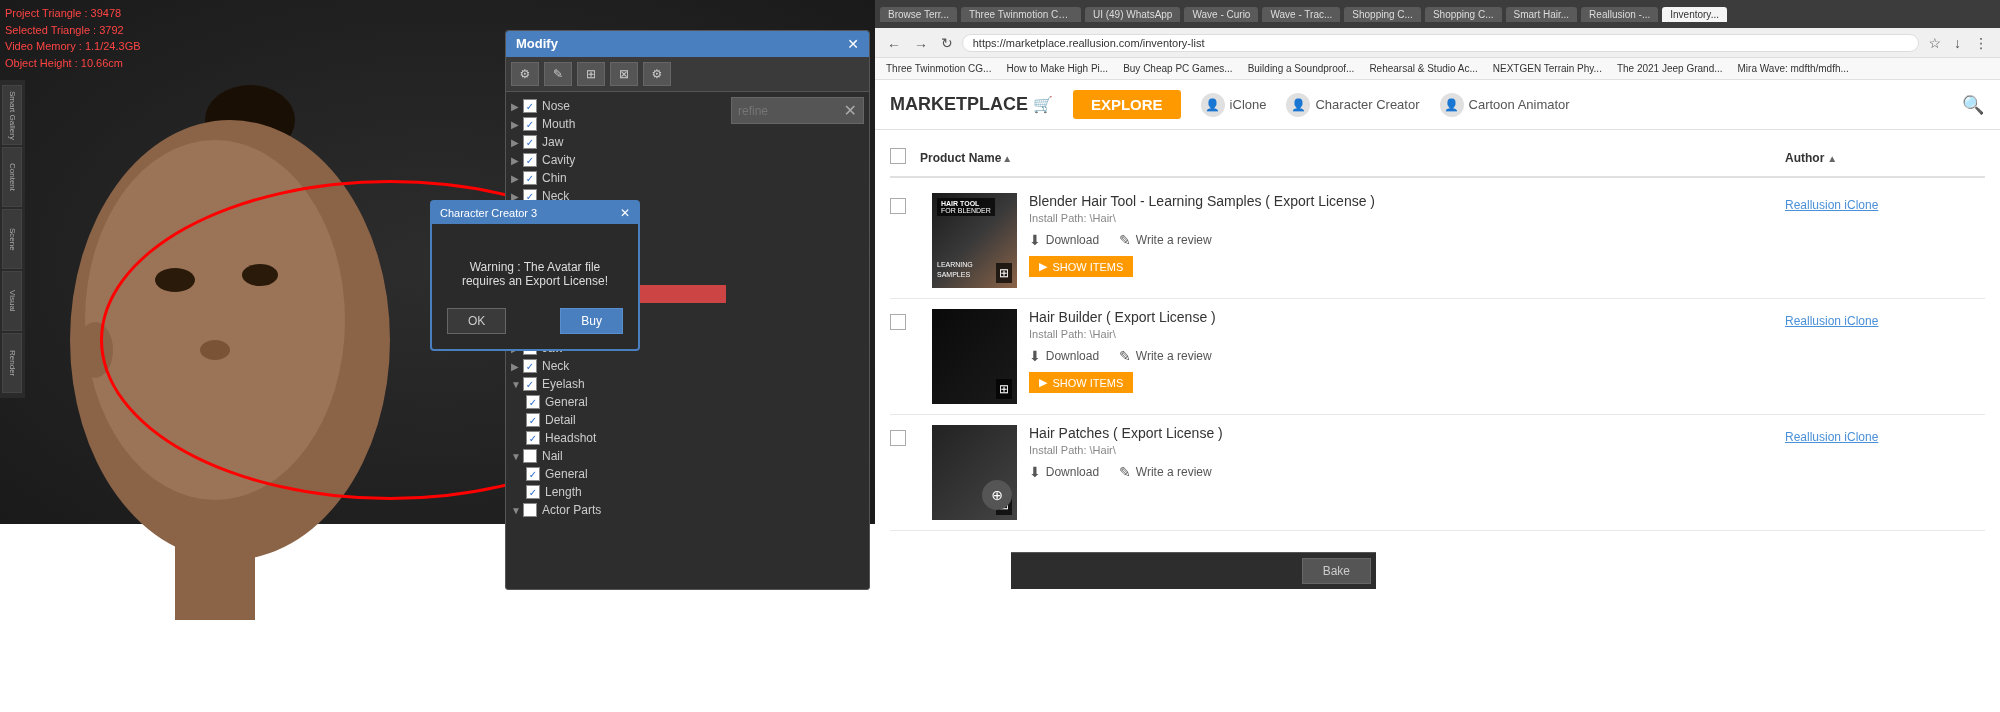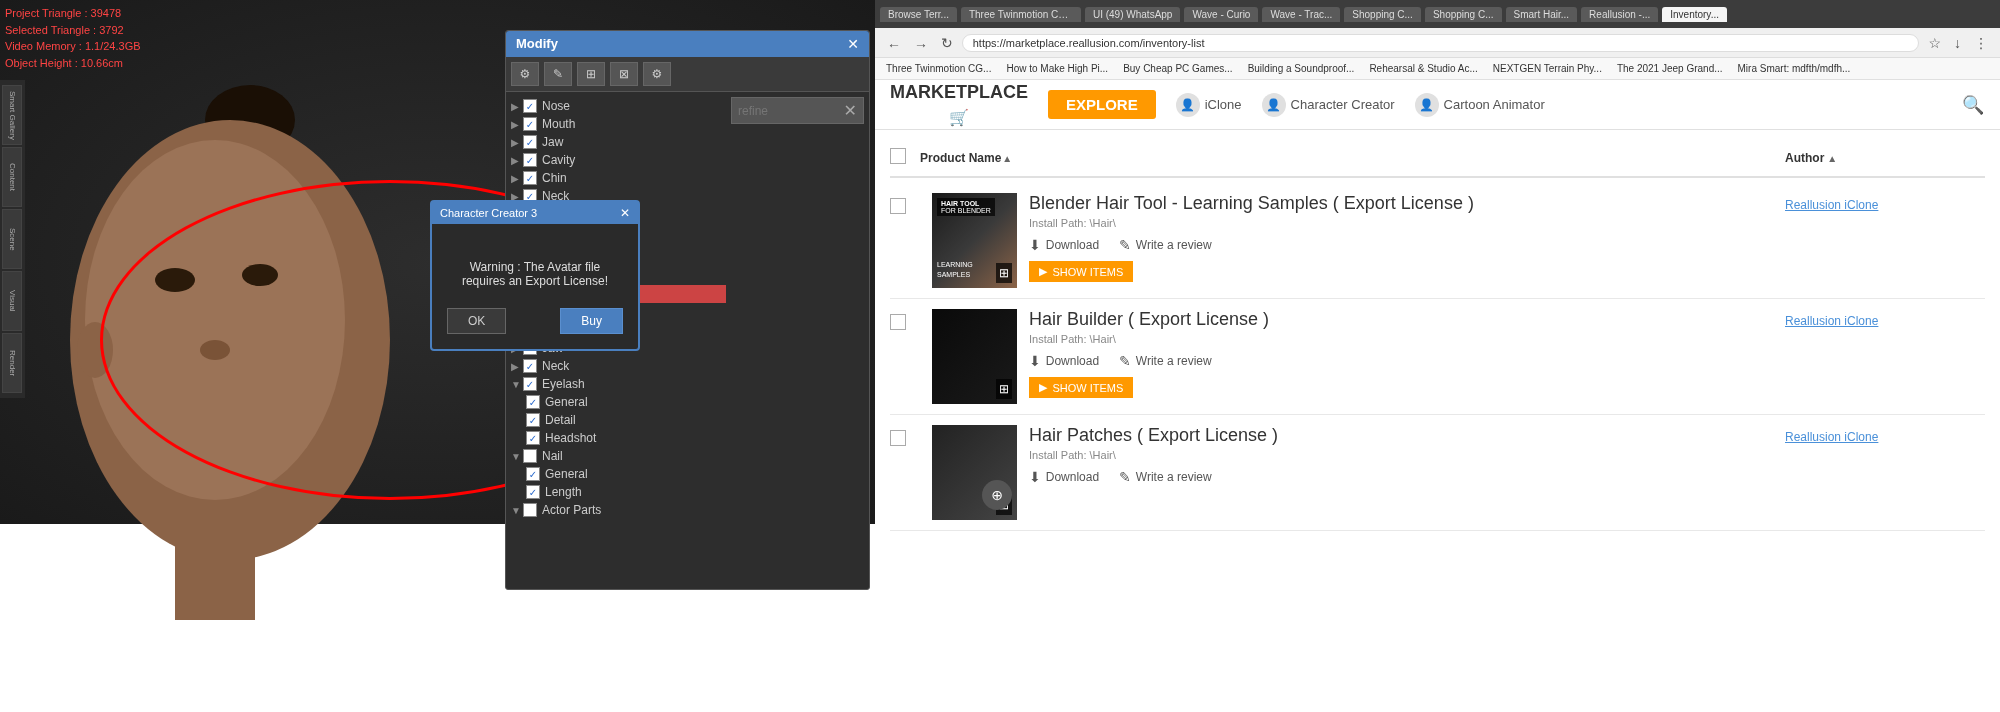"Mira Smart: mdfth/mdfh..." span.bookmark-item { text: Smart -> Wave }
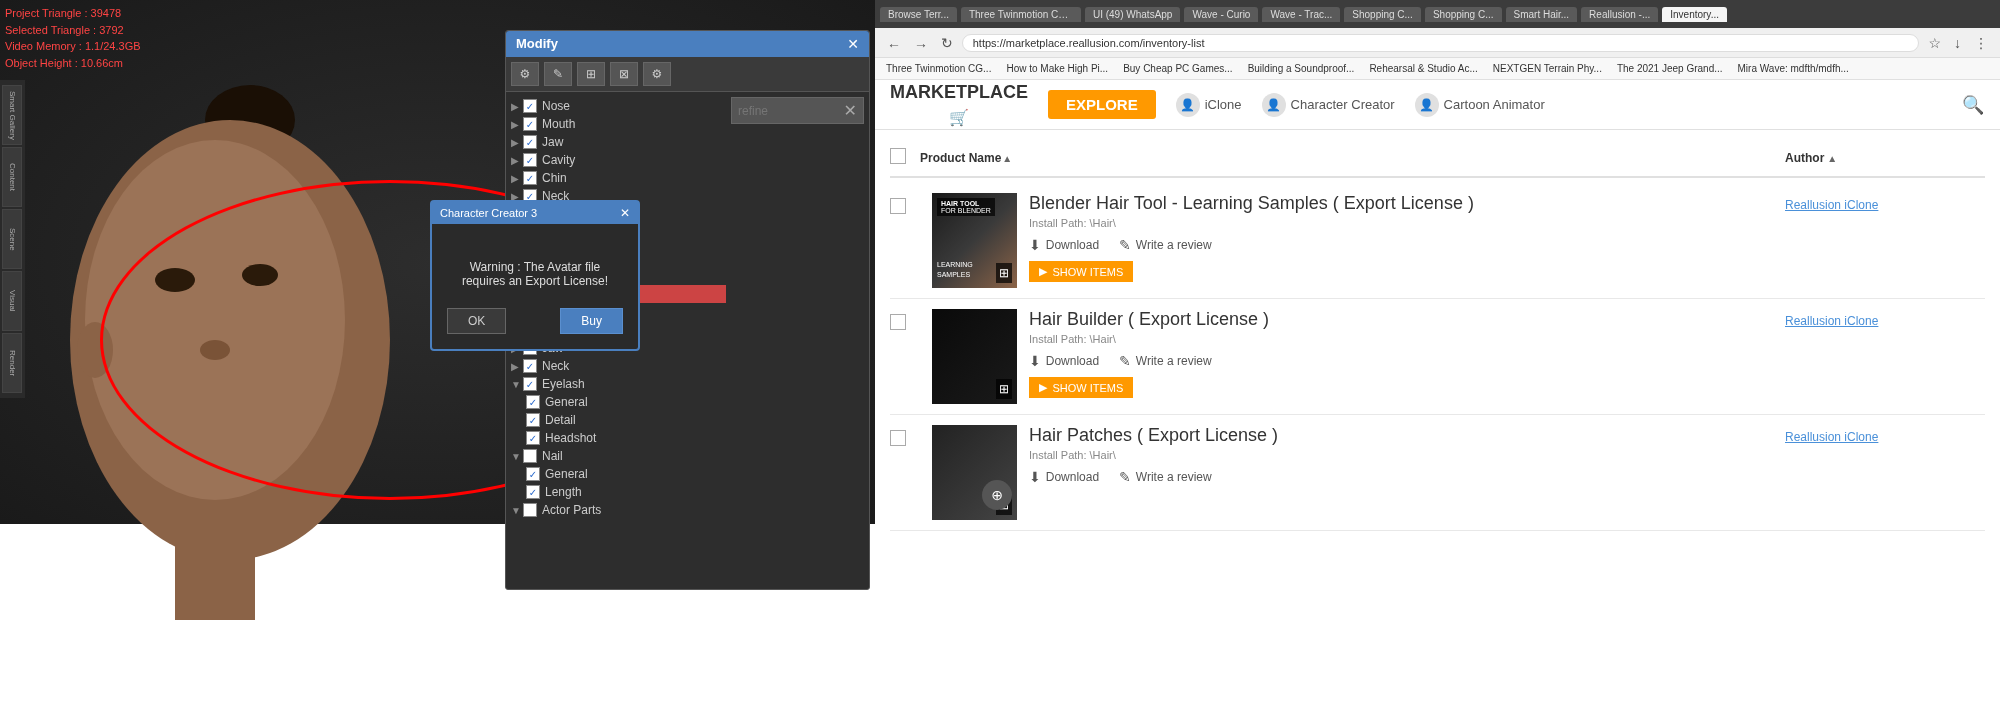"MARKETPLACE" .marketplace-logo { flex-direction: column -> none }
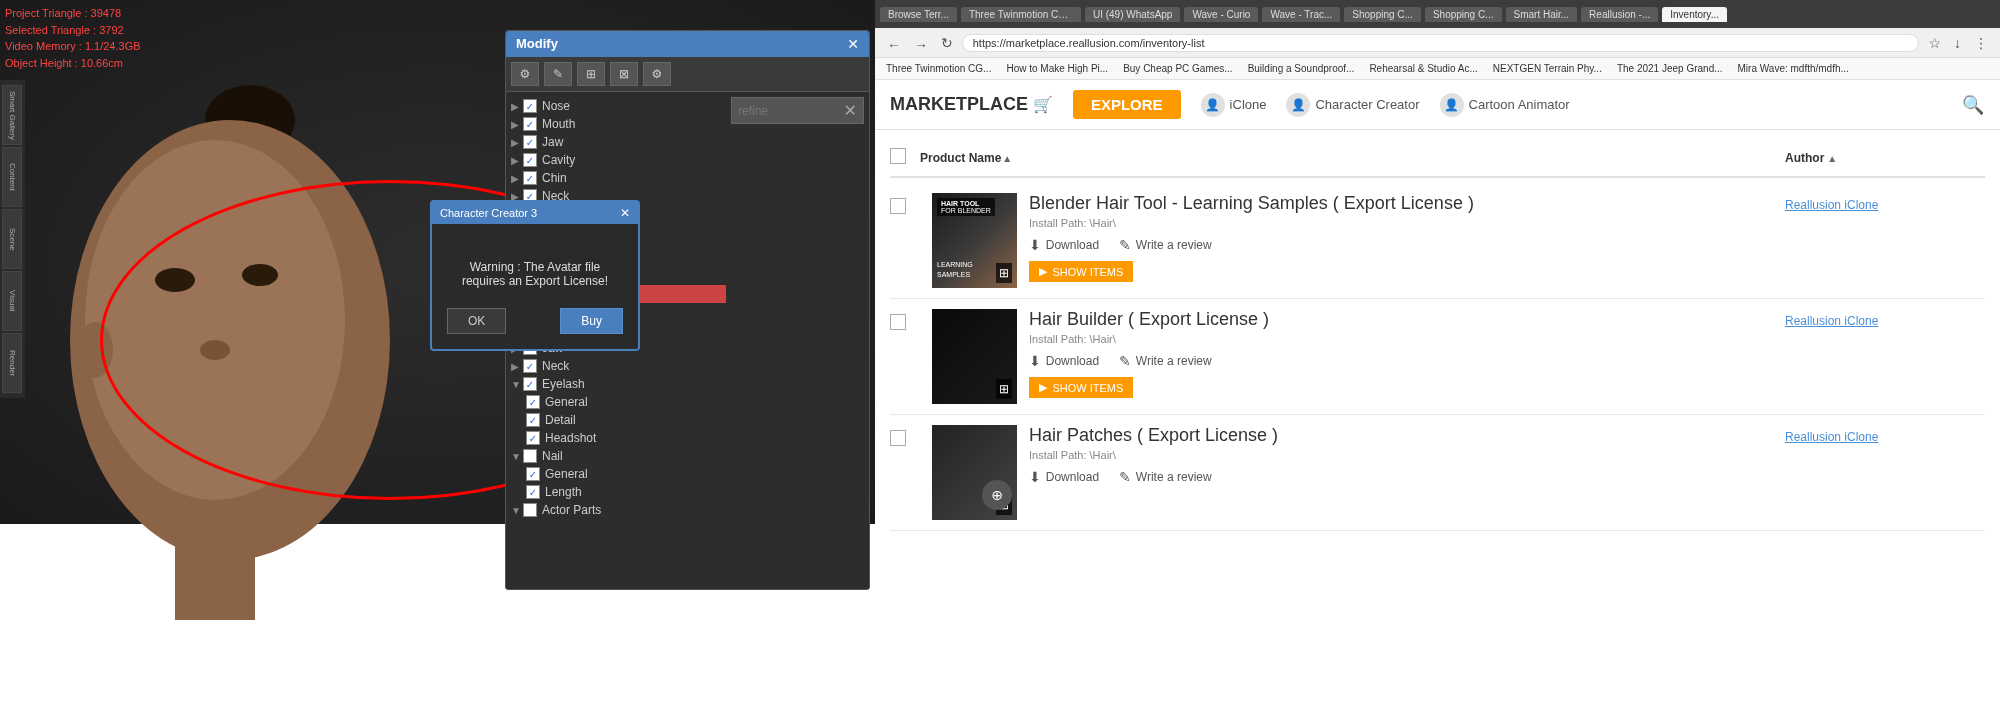"Blender Hair Tool - Learning" .product-title { font-size: 18px -> 14px }
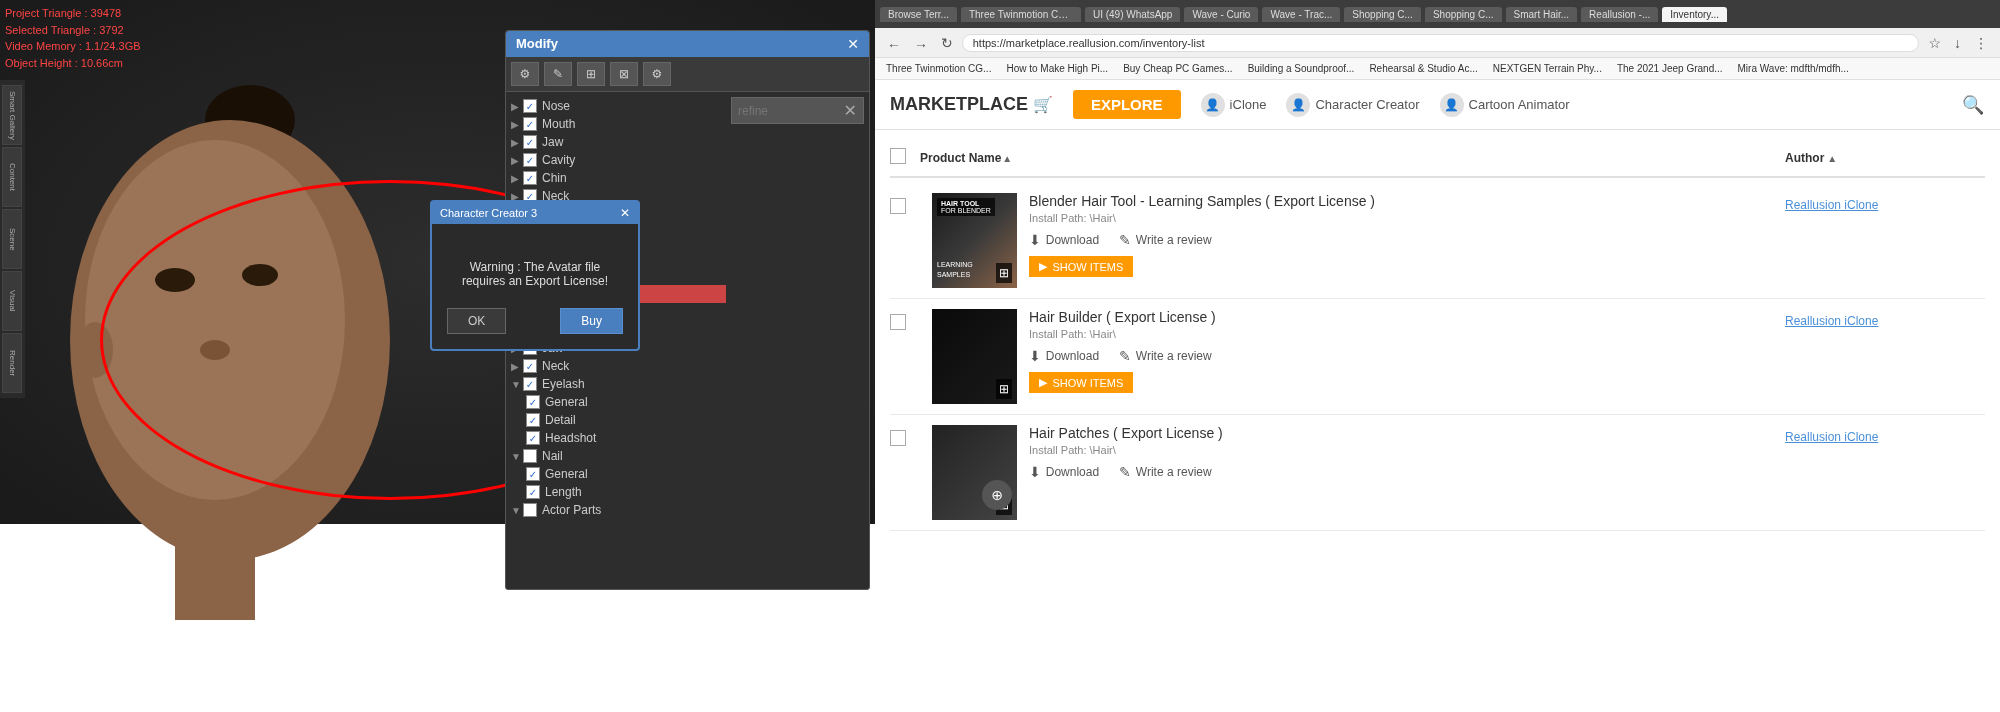"Bake" div.bottom-bar { html: none -> <div> <button>Bake</button> </div> }
